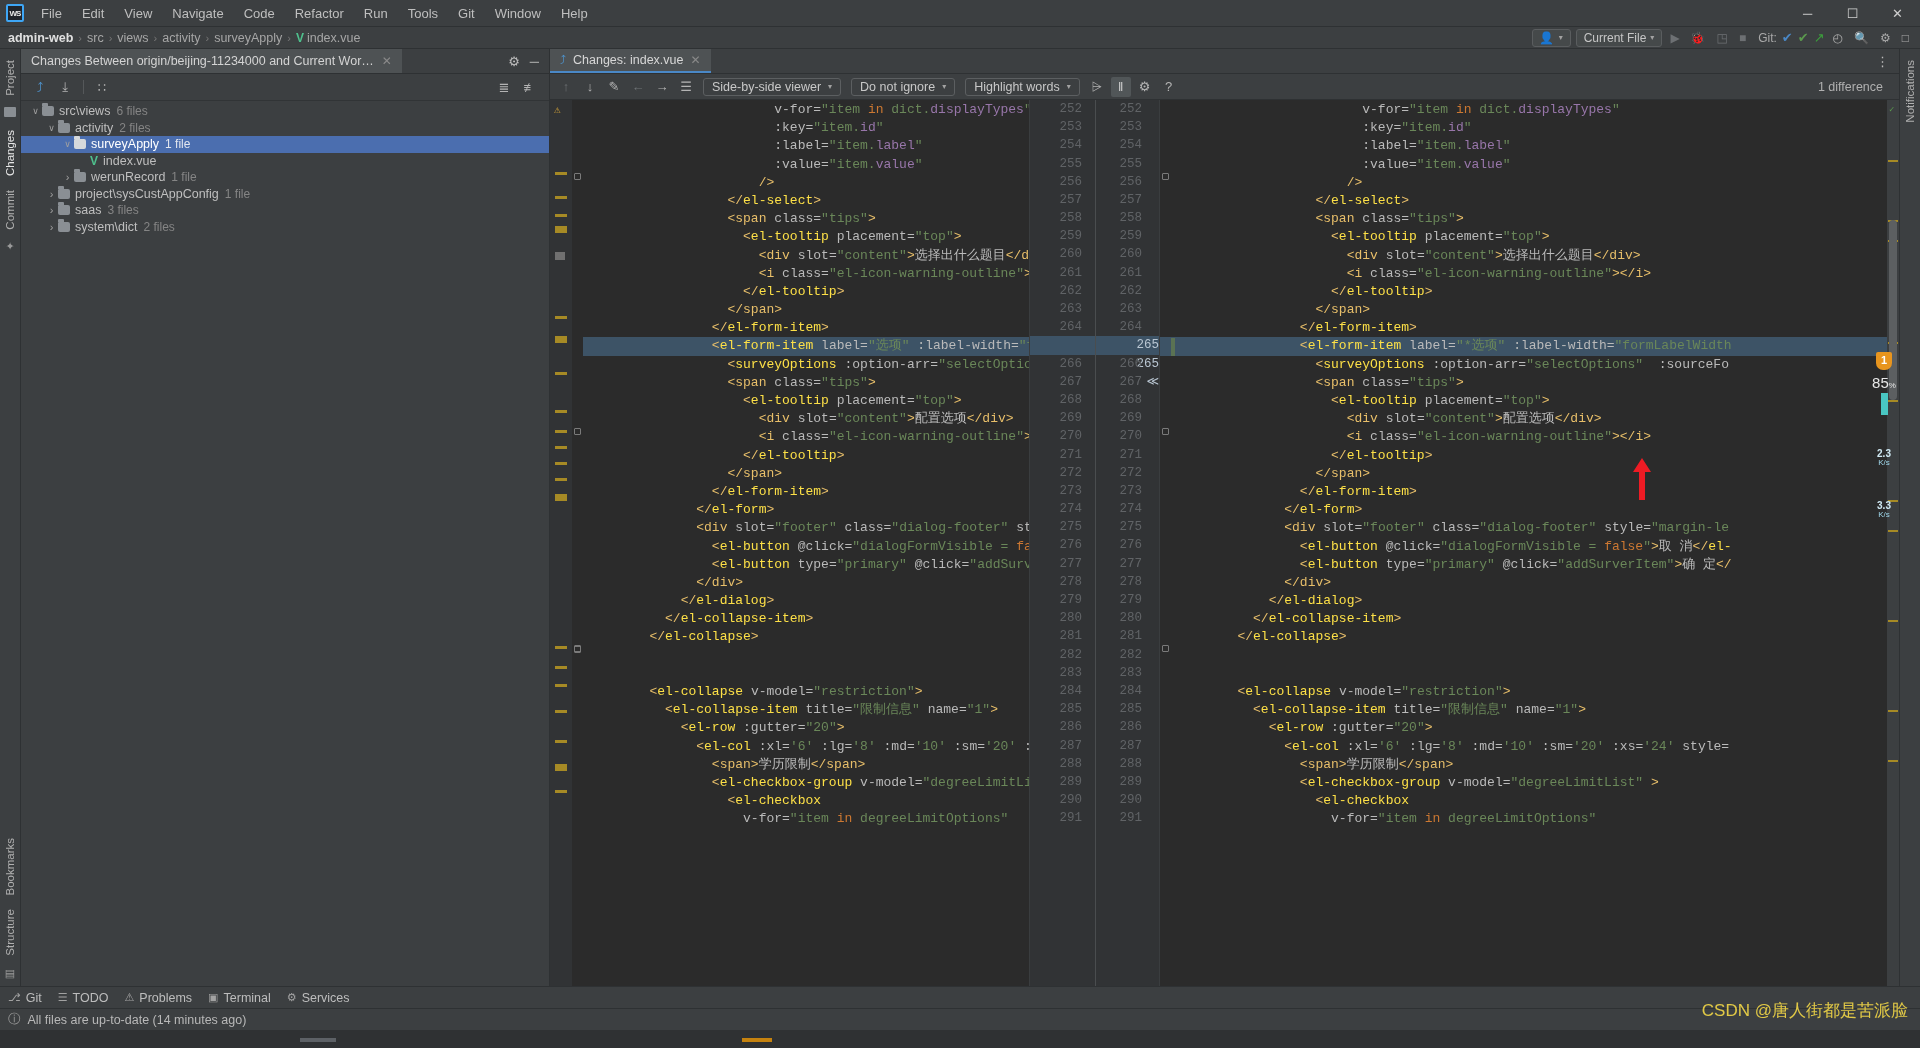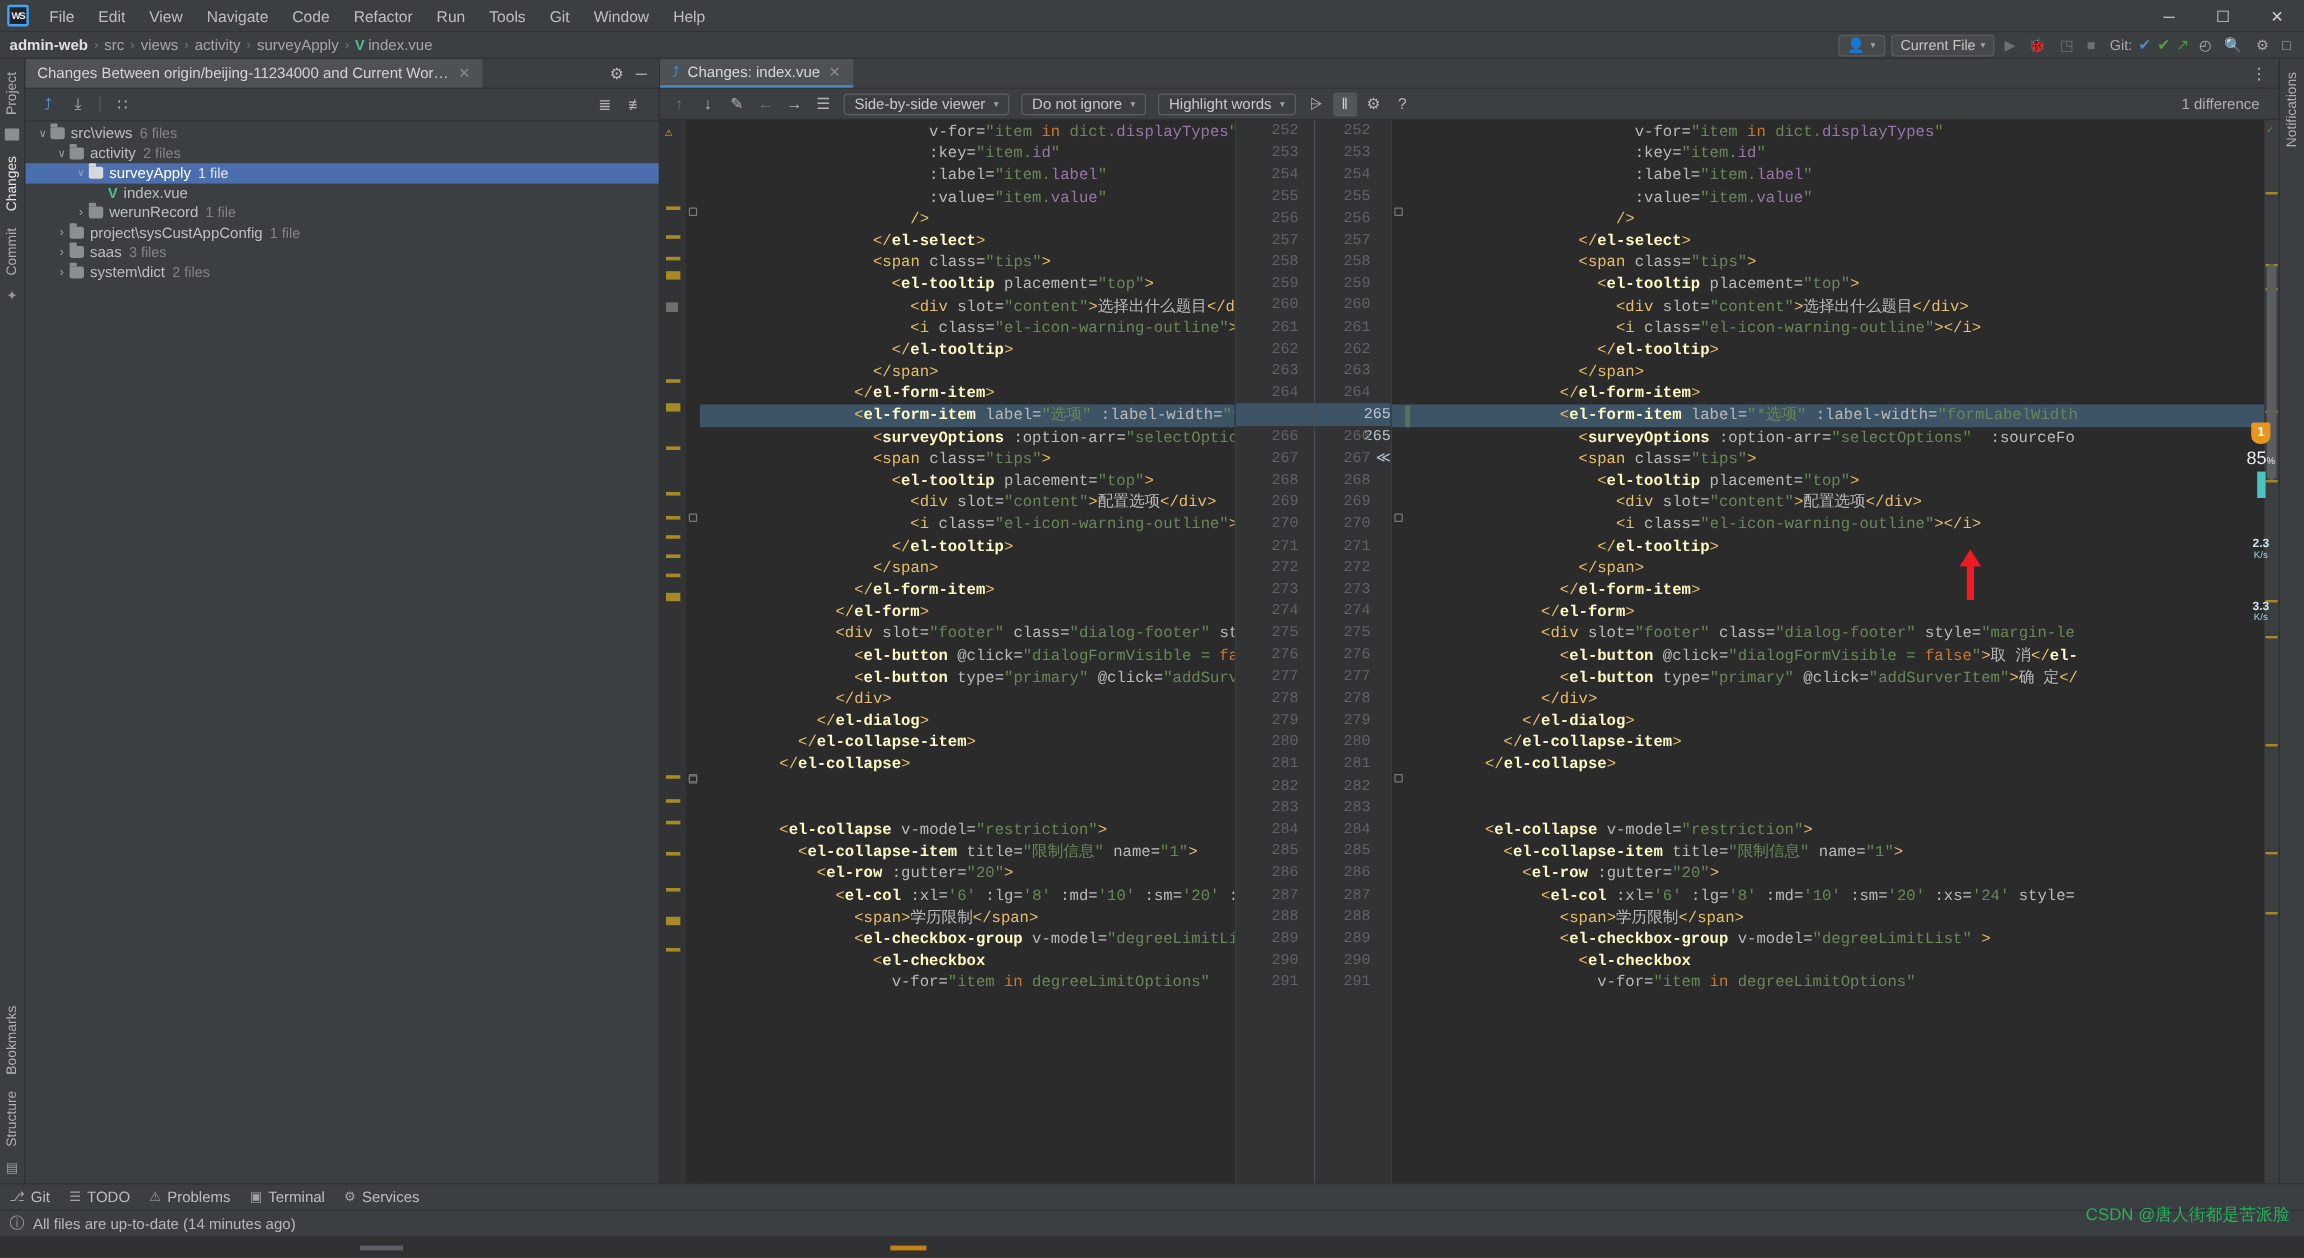"el-select" .t-comp { color: #fef9c3 -> #fde047; font-weight: bold -> none }
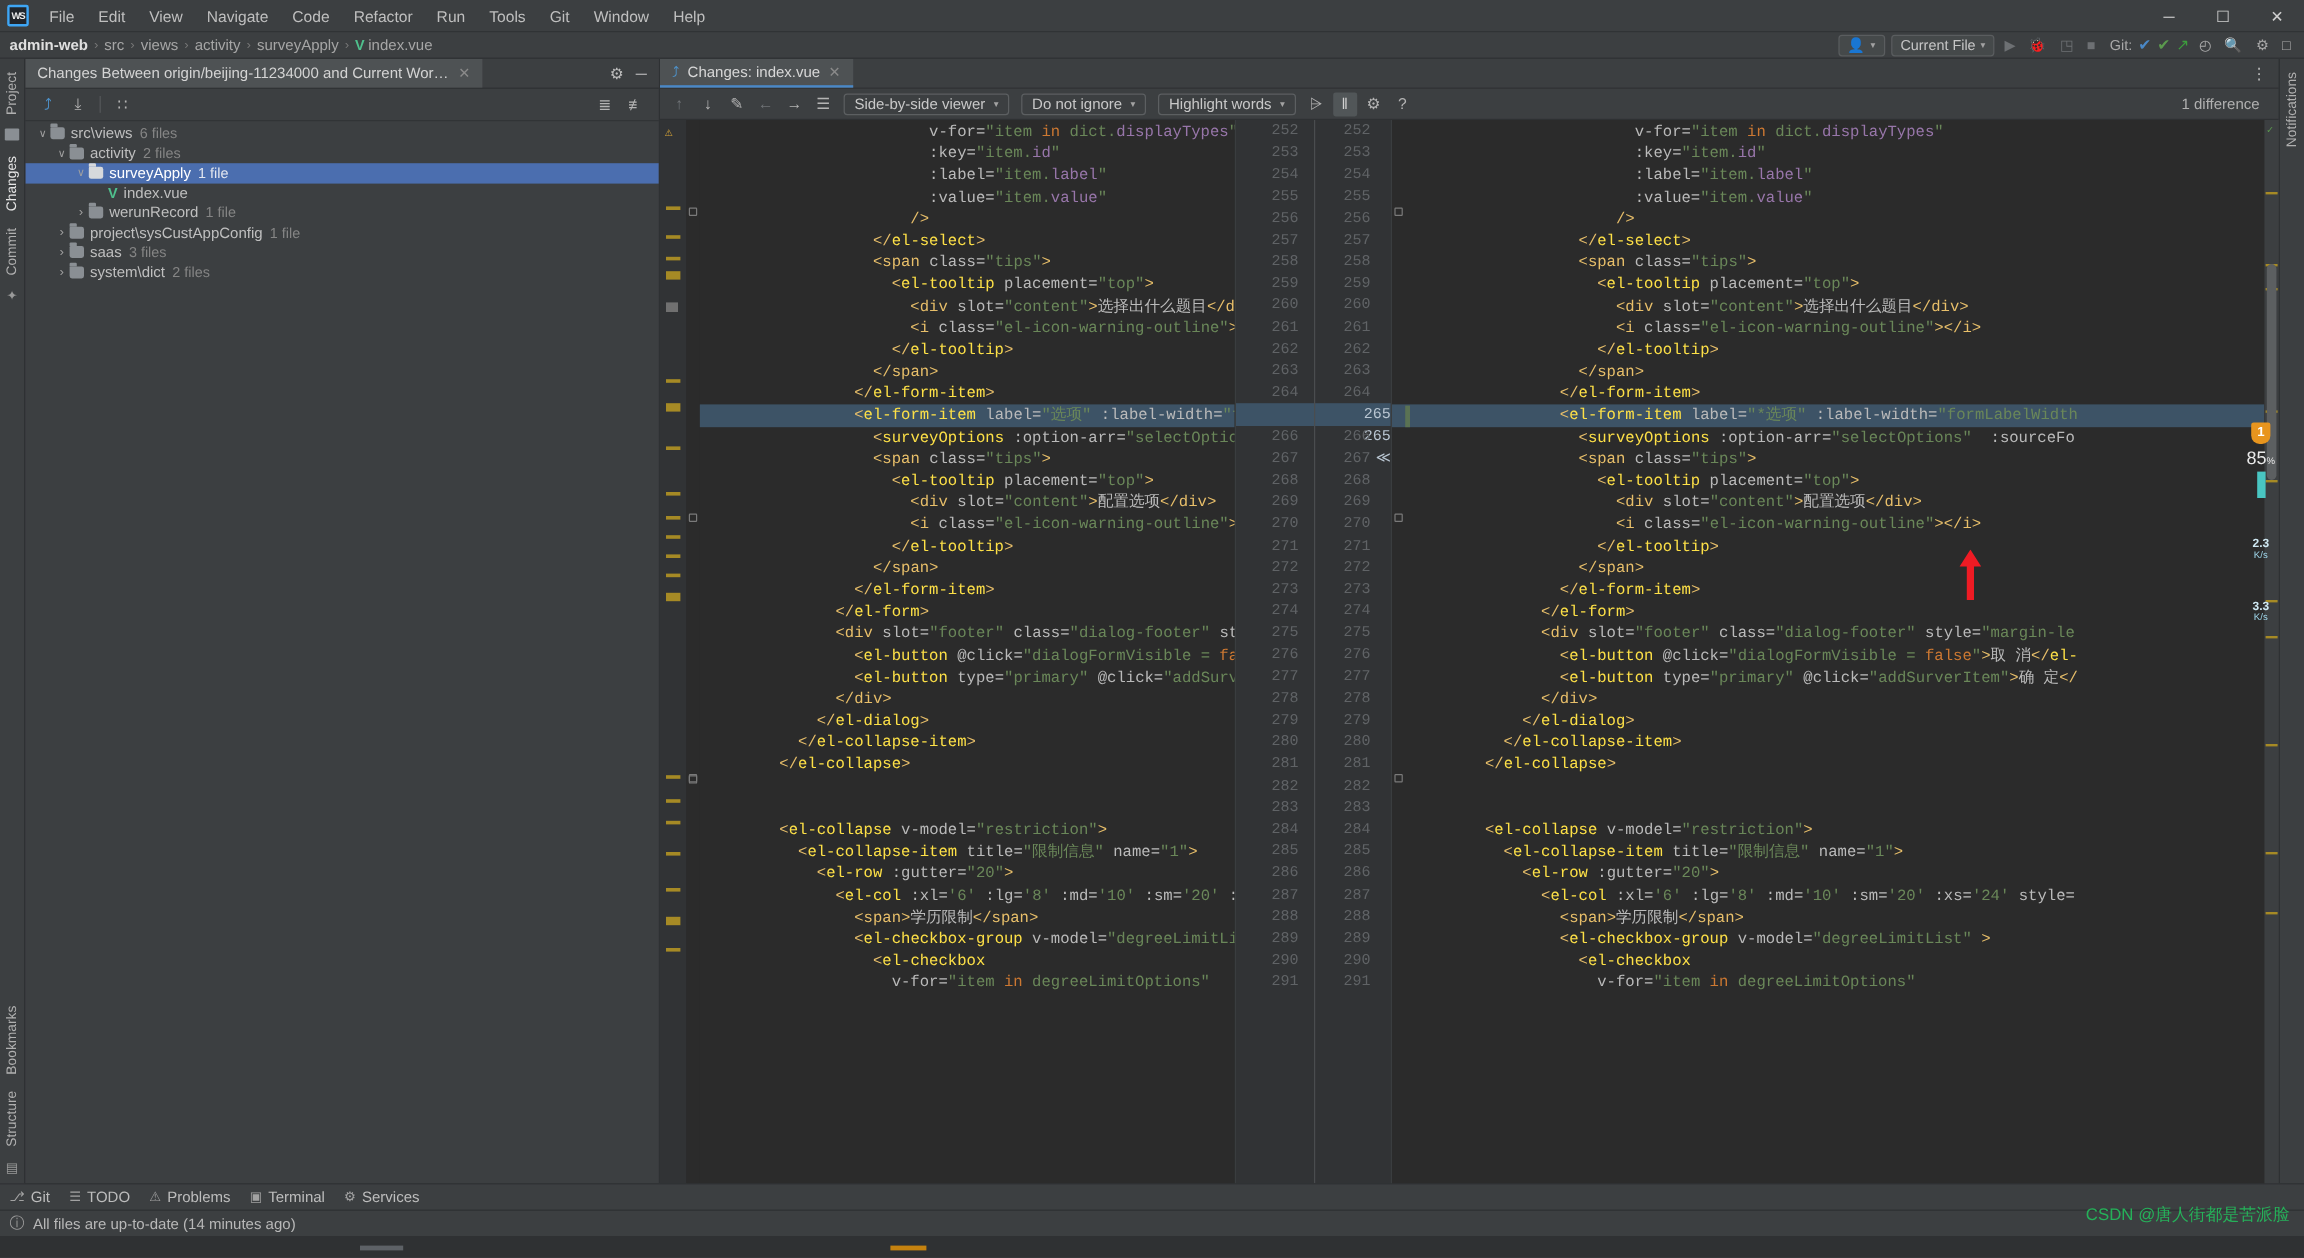"CSDN @唐人街都是苦派脸" .watermark { color: #22c55e -> #fde047; font-size: 14px -> 17px }
